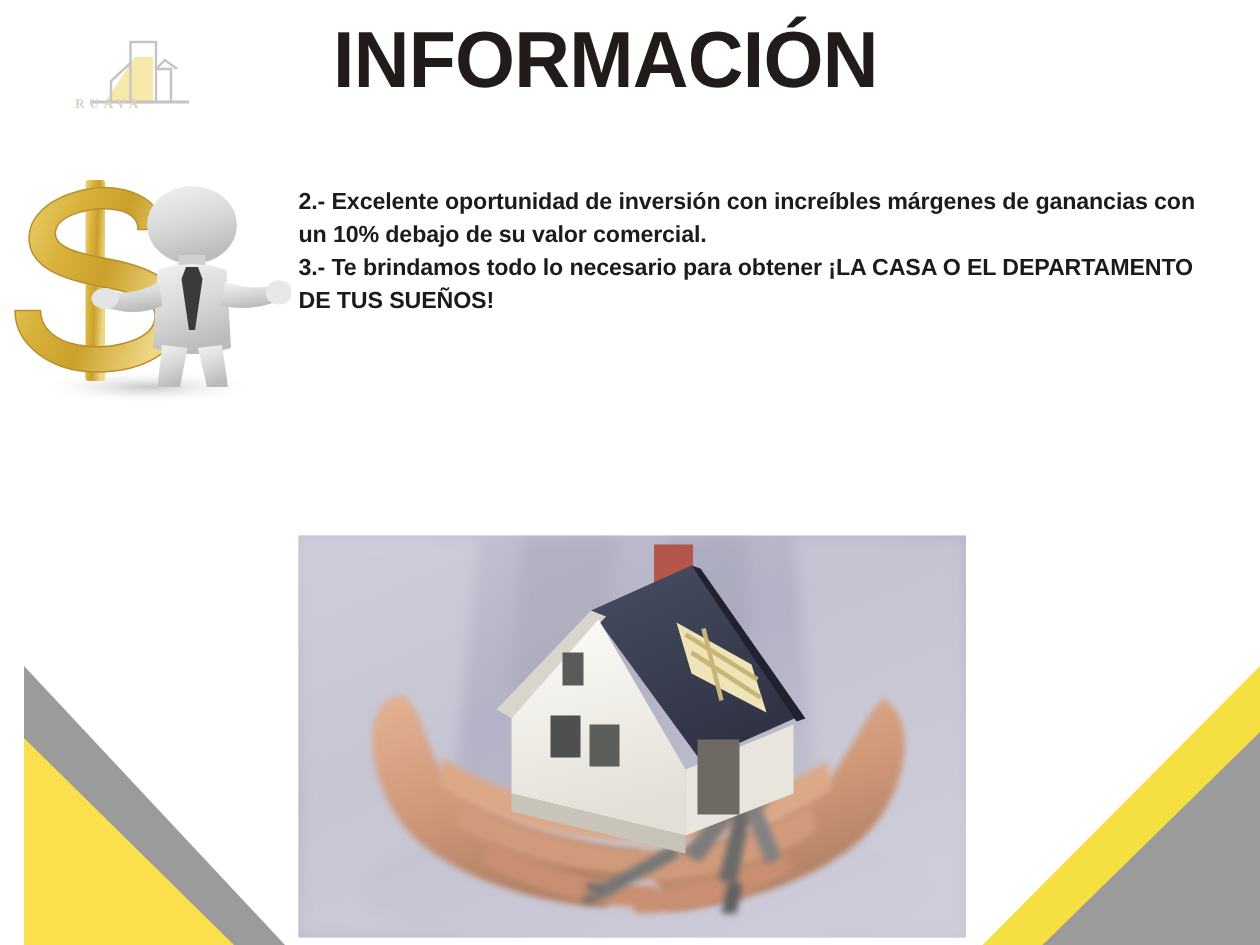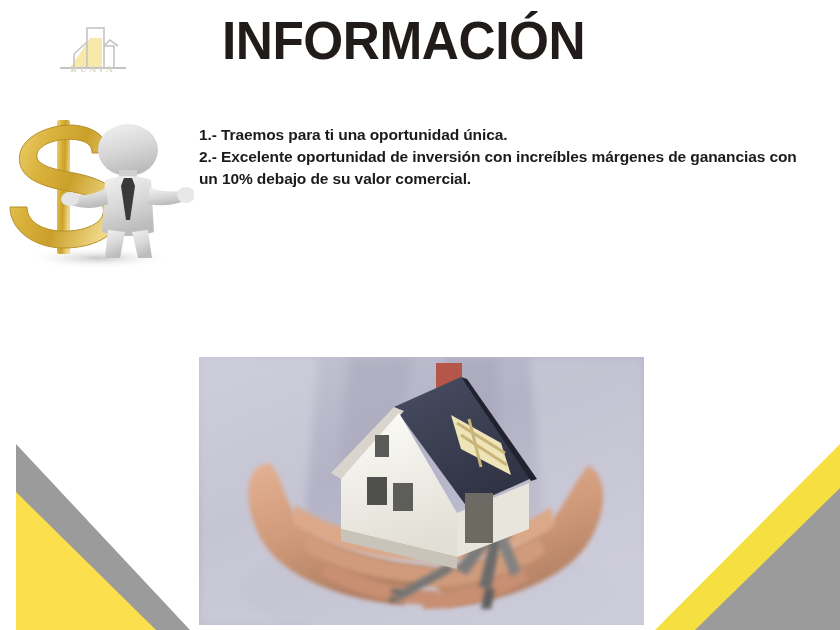"RUAVA" #logo-text { text-align: center -> left }
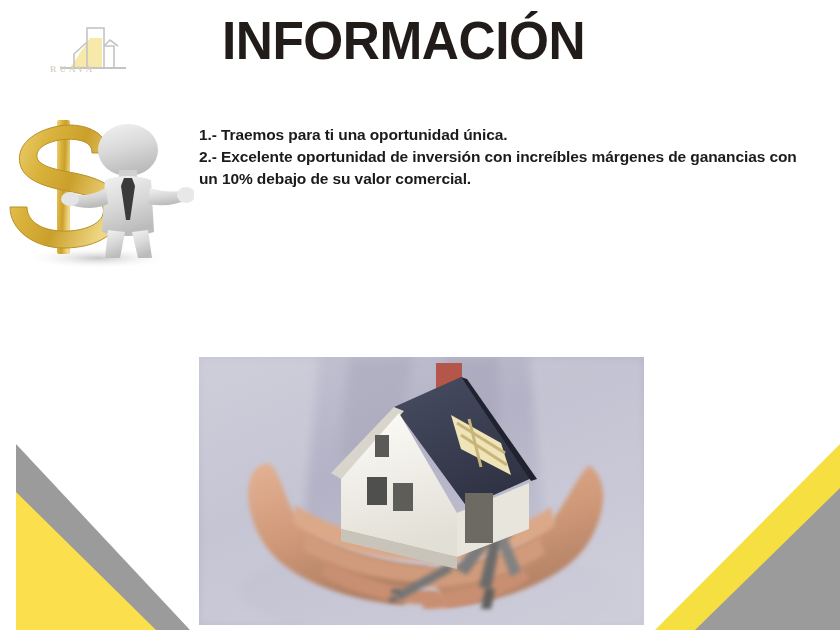"1.- Traemos para ti una" p { html: <p>1.- Traemos para ti una oportunidad única.</p> -> none }
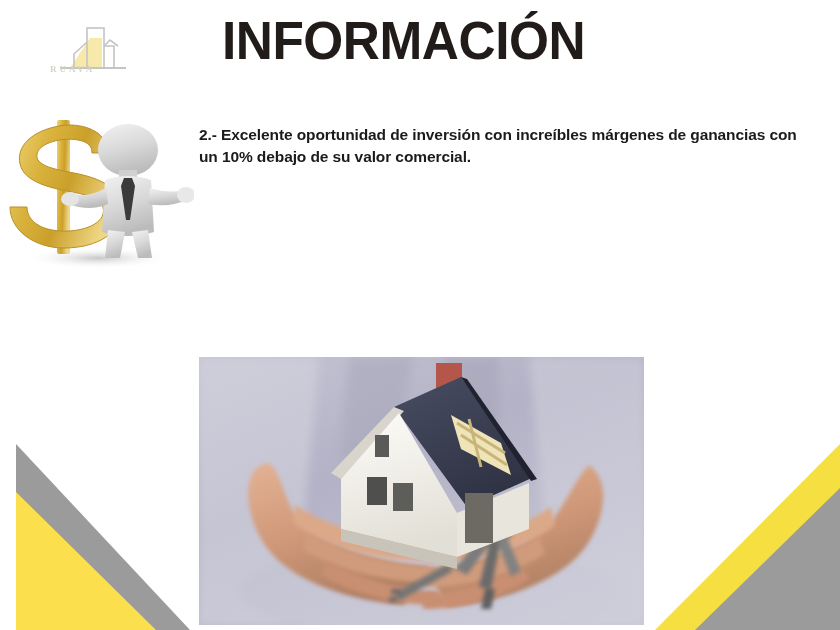"3.- Te brindamos todo lo" p { html: none -> <p>3.- Te brindamos todo lo necesario para obtener ¡LA CASA O EL DEPARTAMENTO DE TUS SUEÑOS!</p> }
